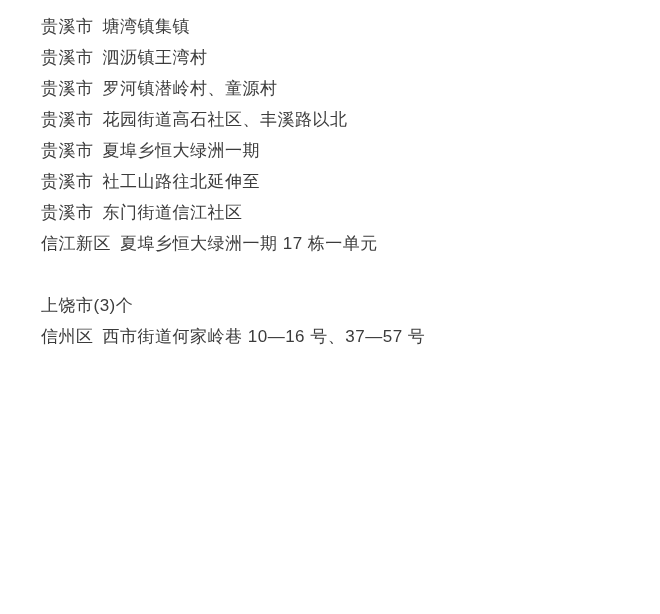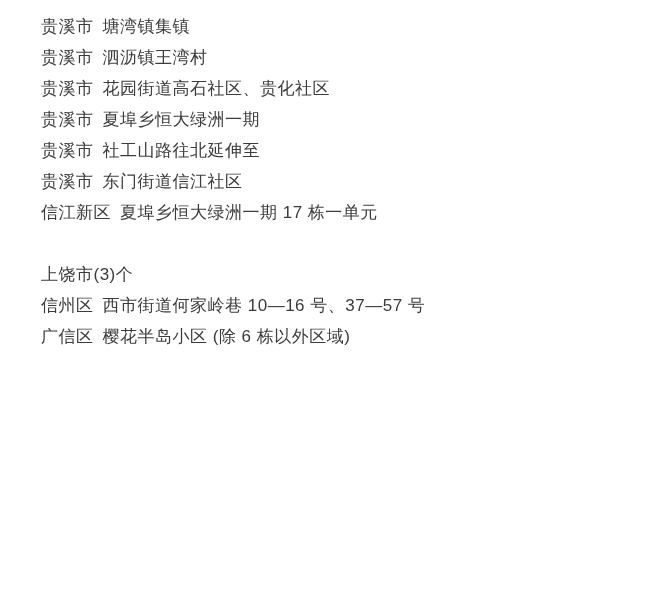"贵溪市 罗河镇潜岭村、童源村" div.entry { html: none -> <div> <span>贵溪市</span><span>罗河镇潜岭村、童源村</span> </div> }
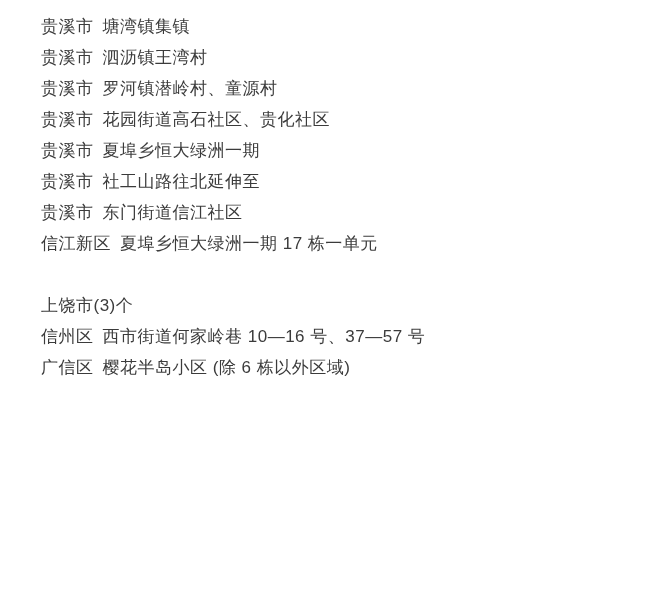"花园街道高石社区、贵化社区" span.area { text: 贵化社区 -> 丰溪路以北 }
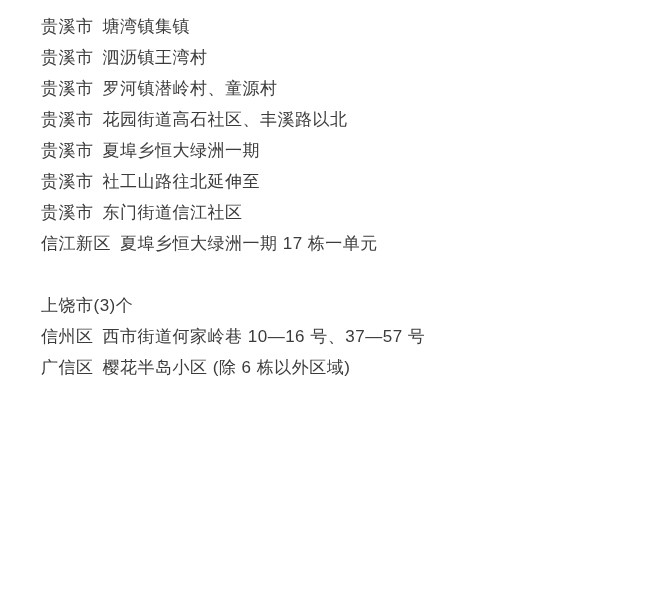"广信区 樱花半岛小区 (除 6 栋以外区域)" div.entry { html: <div> <span>广信区</span><span>樱花半岛小区 (除 6 栋以外区域)</span> </div> -> none }
